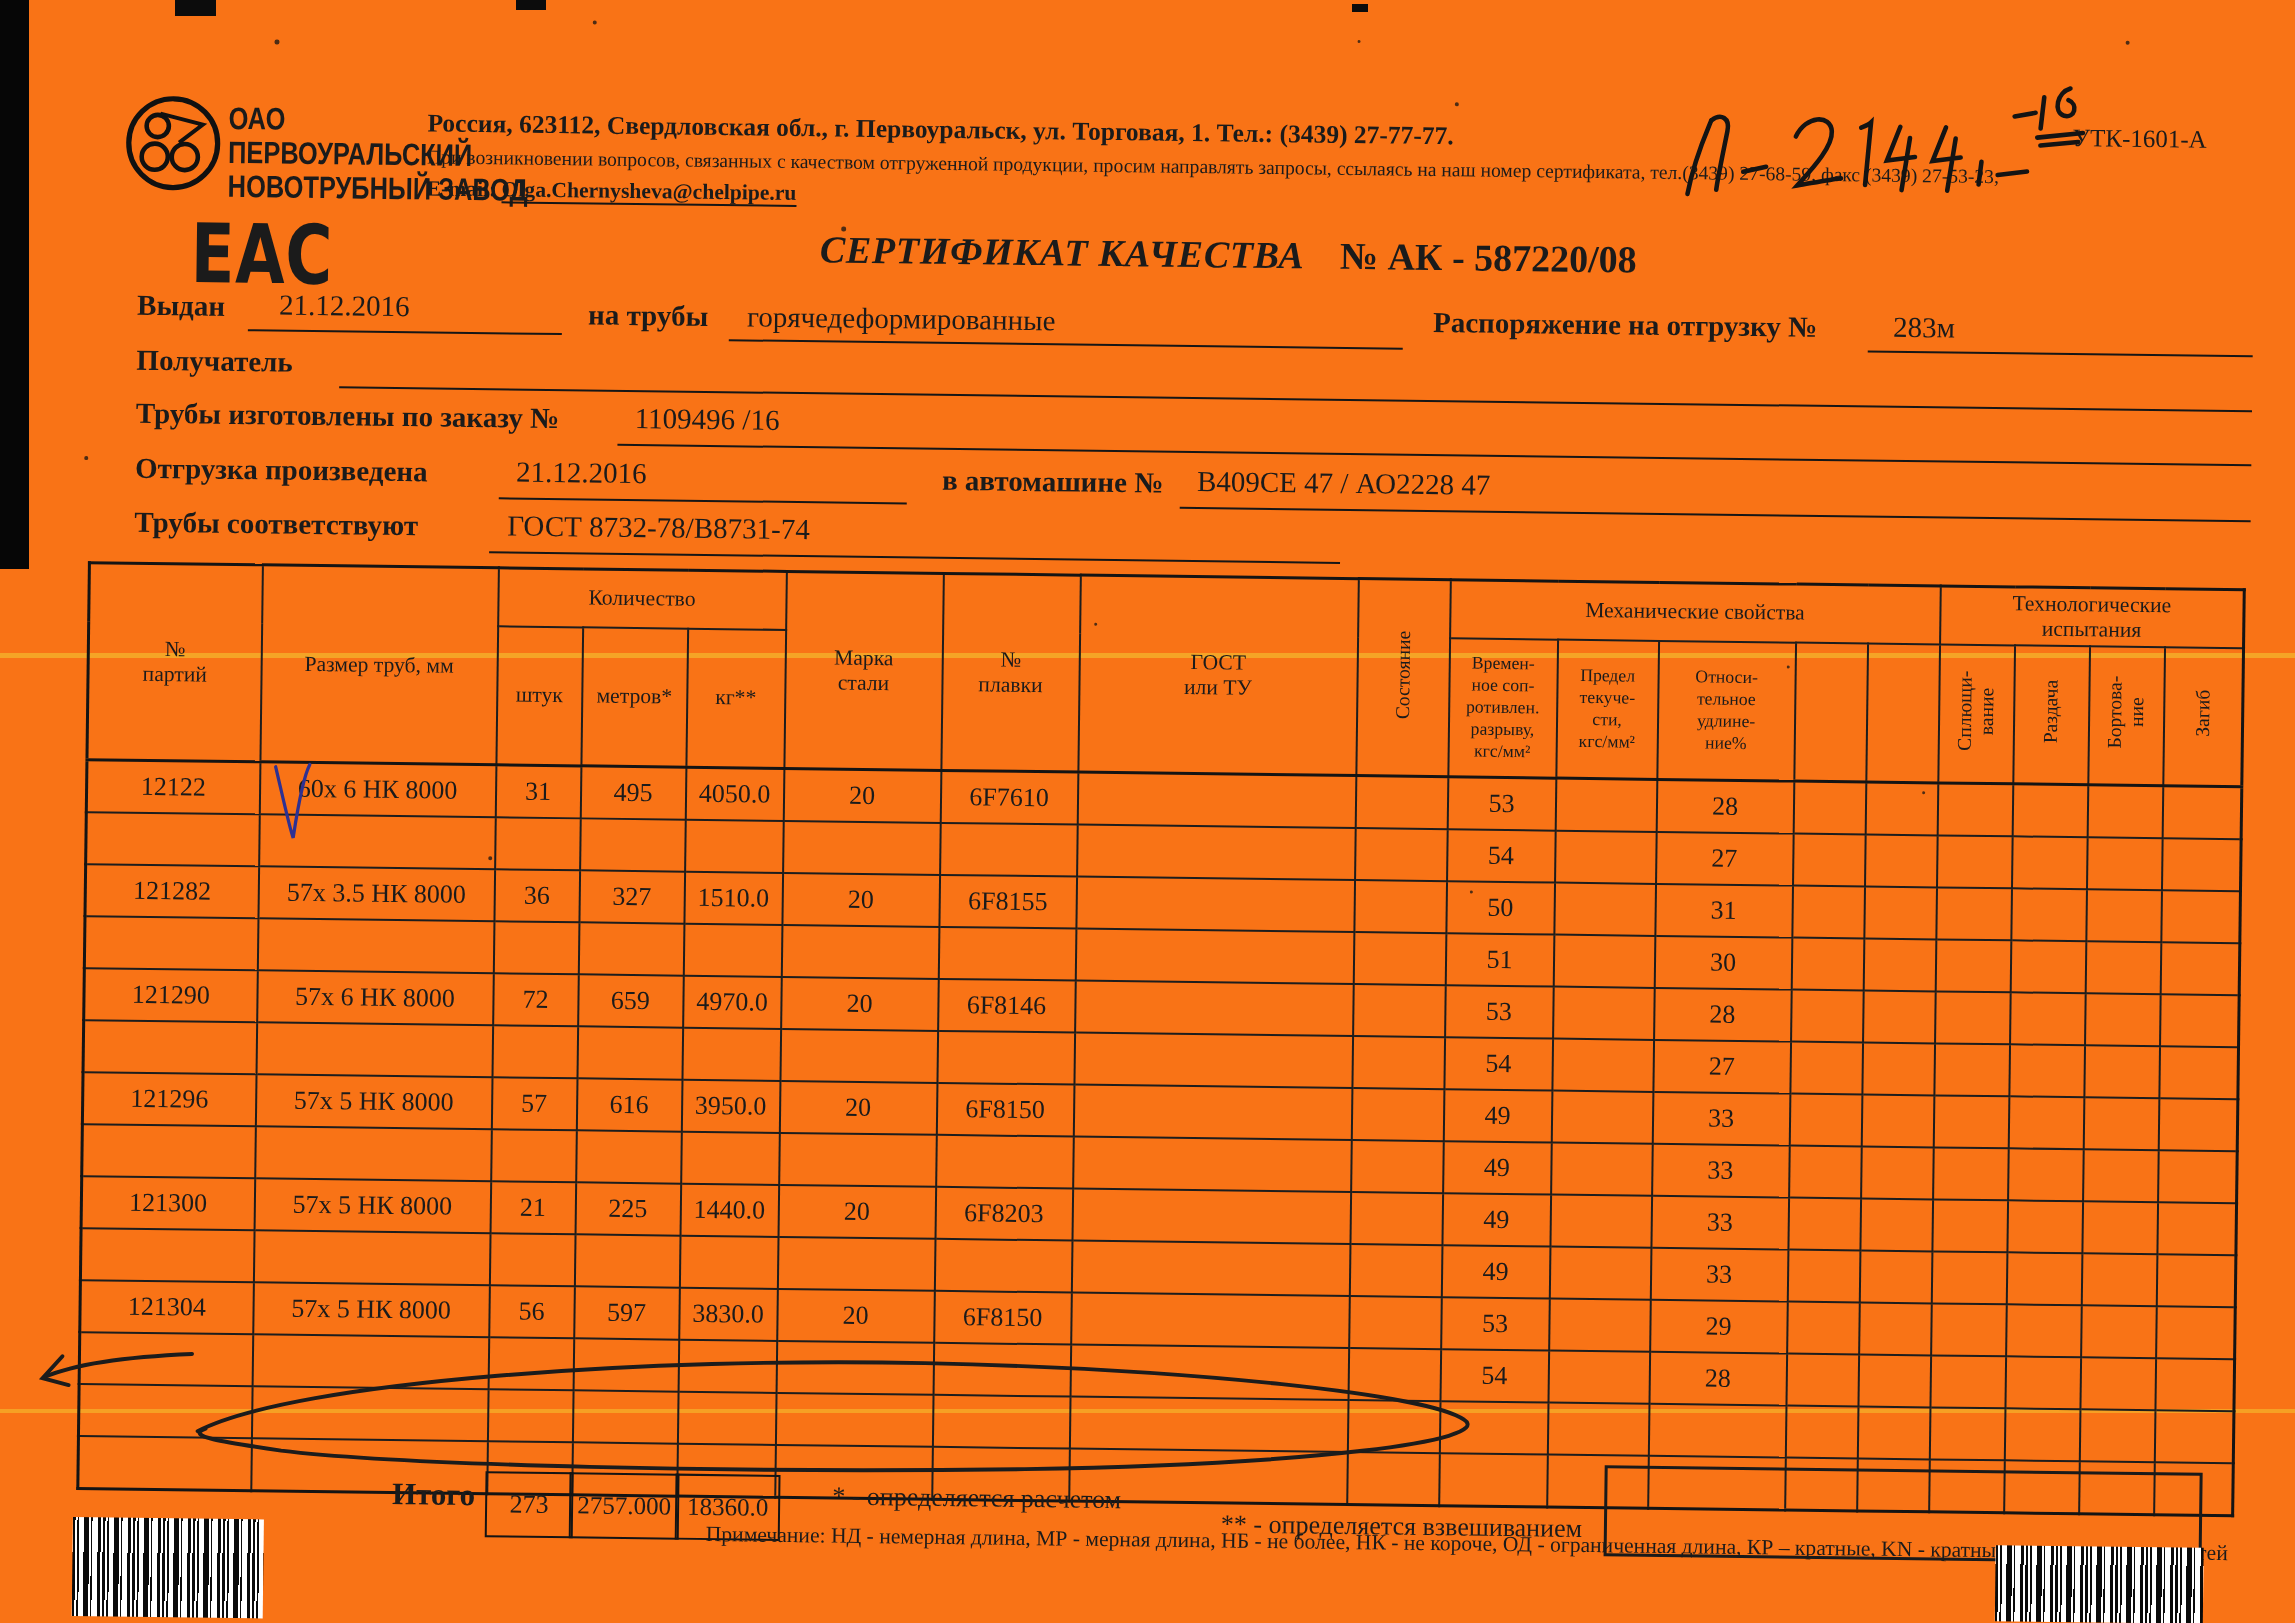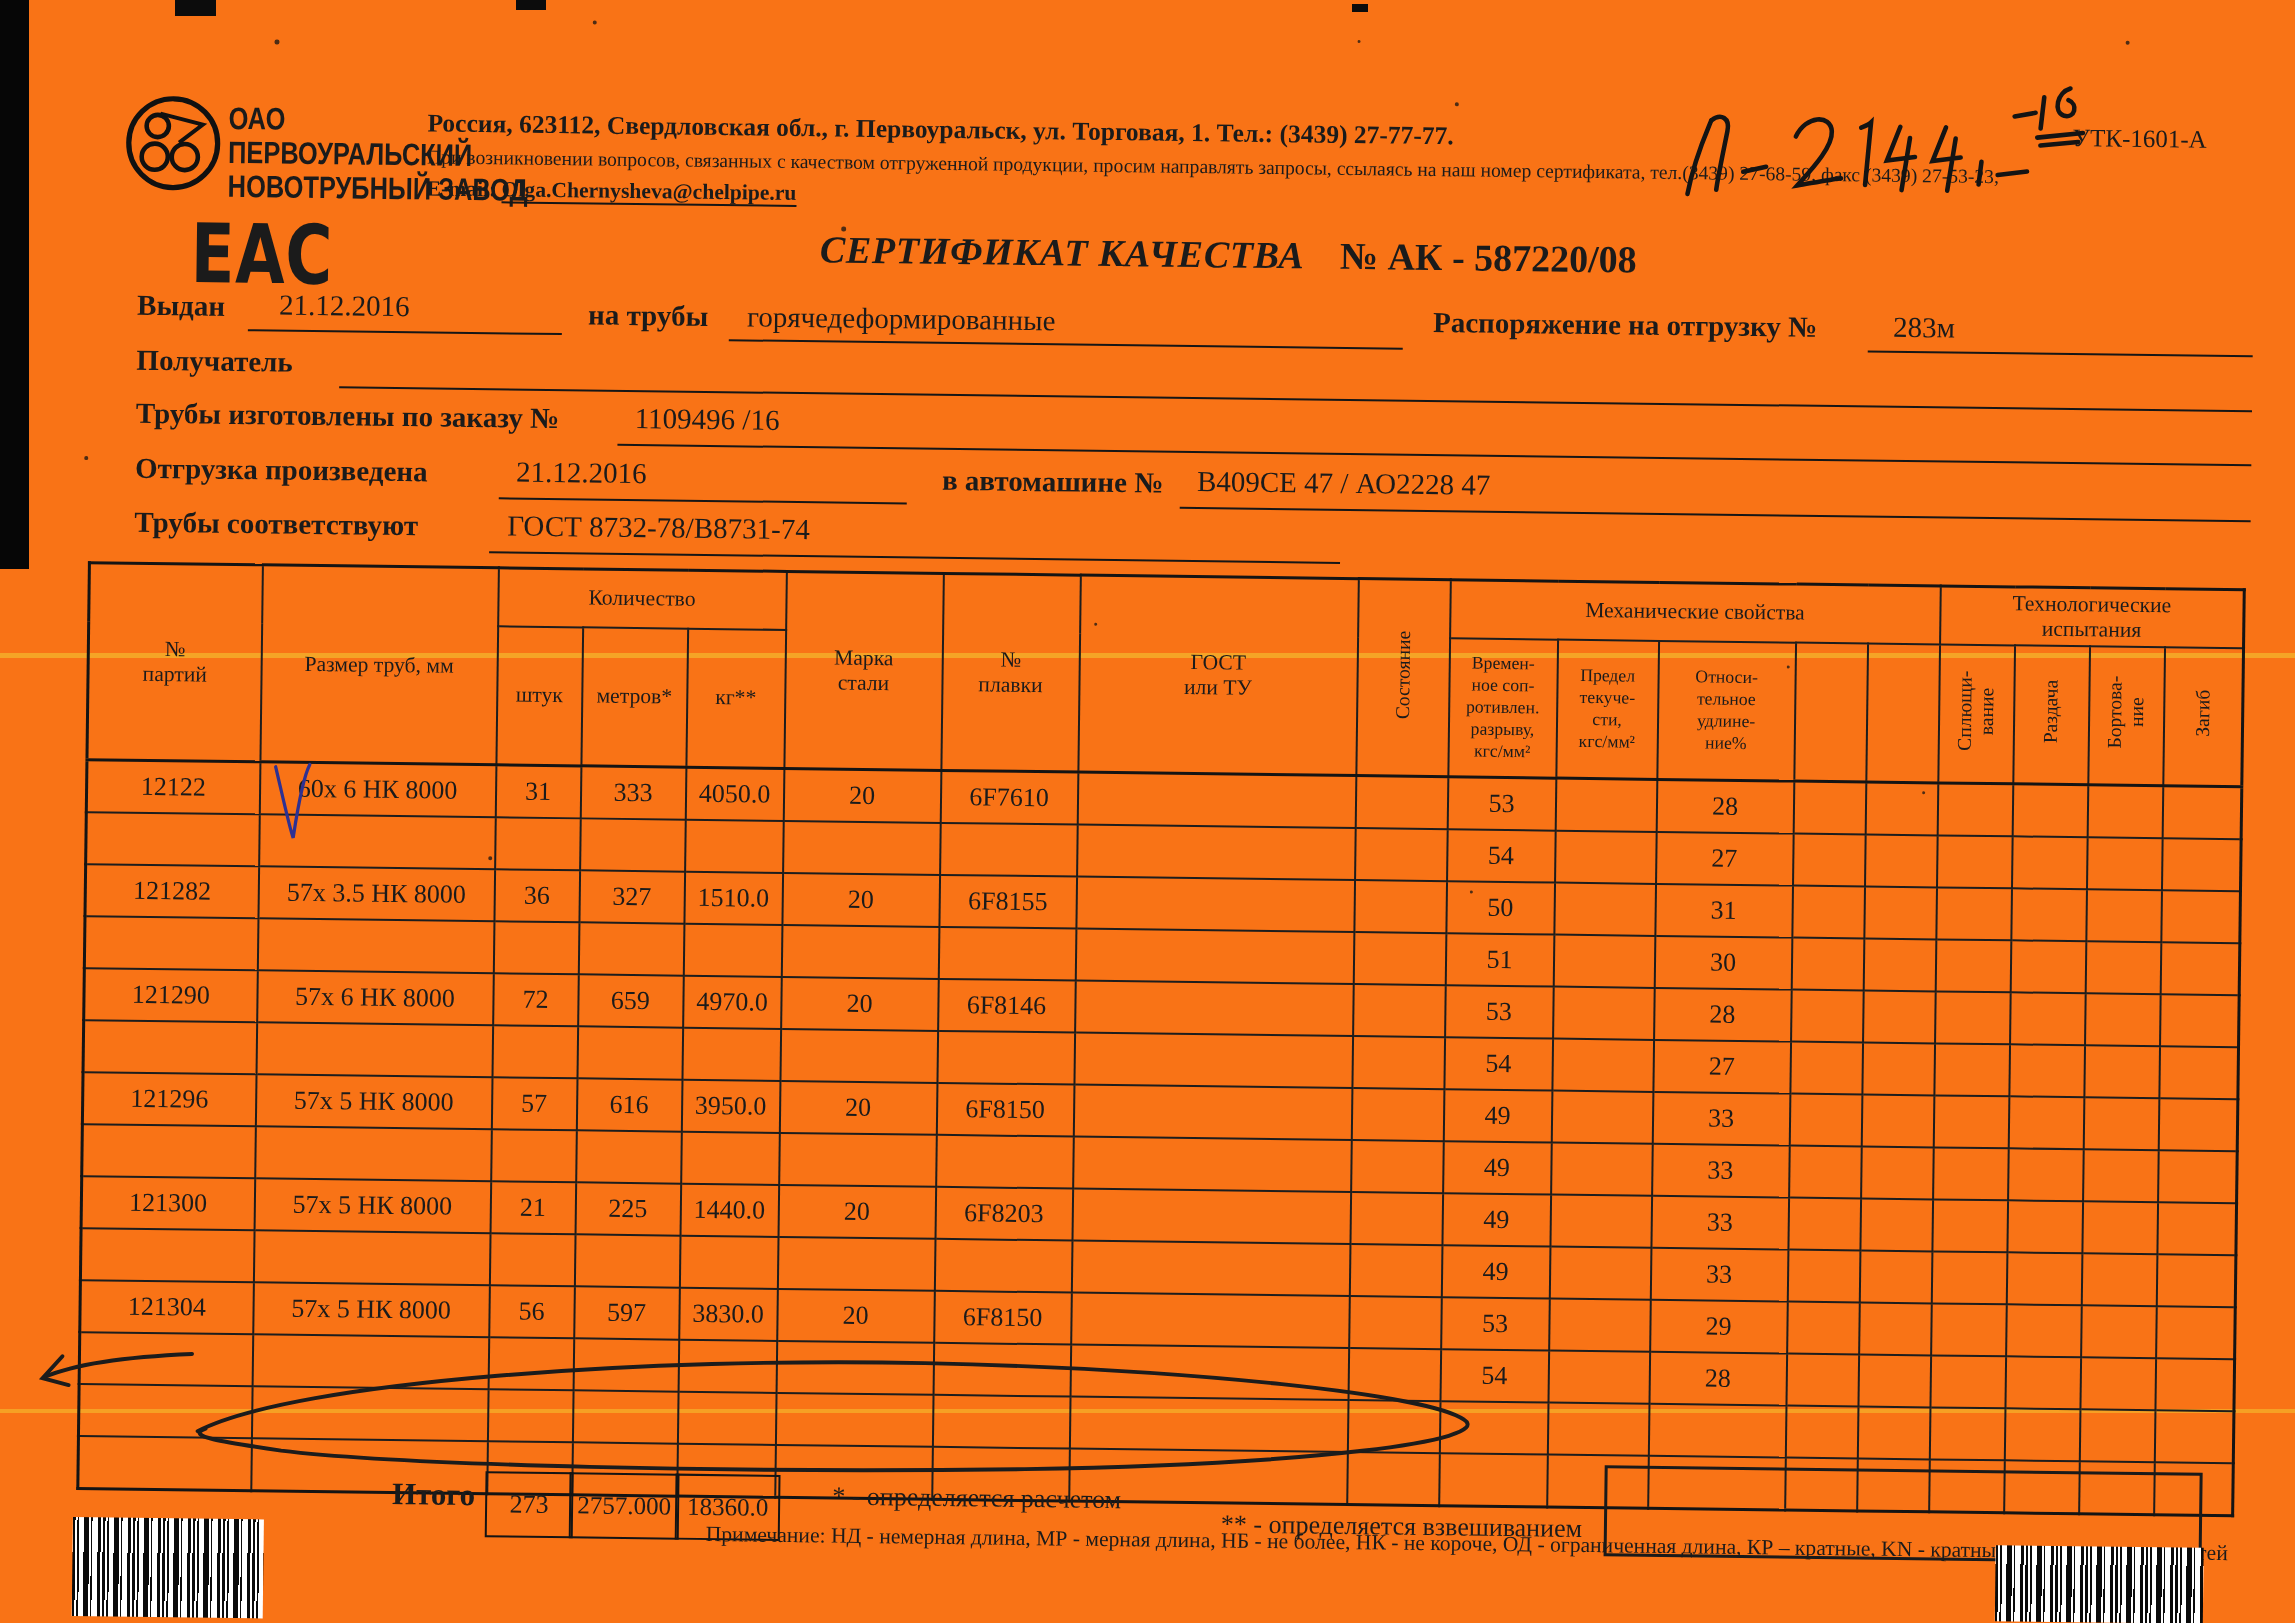"333" td { text: 333 -> 495 }
